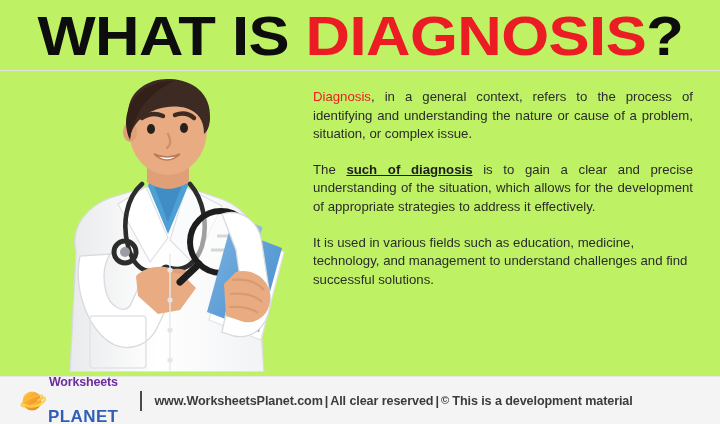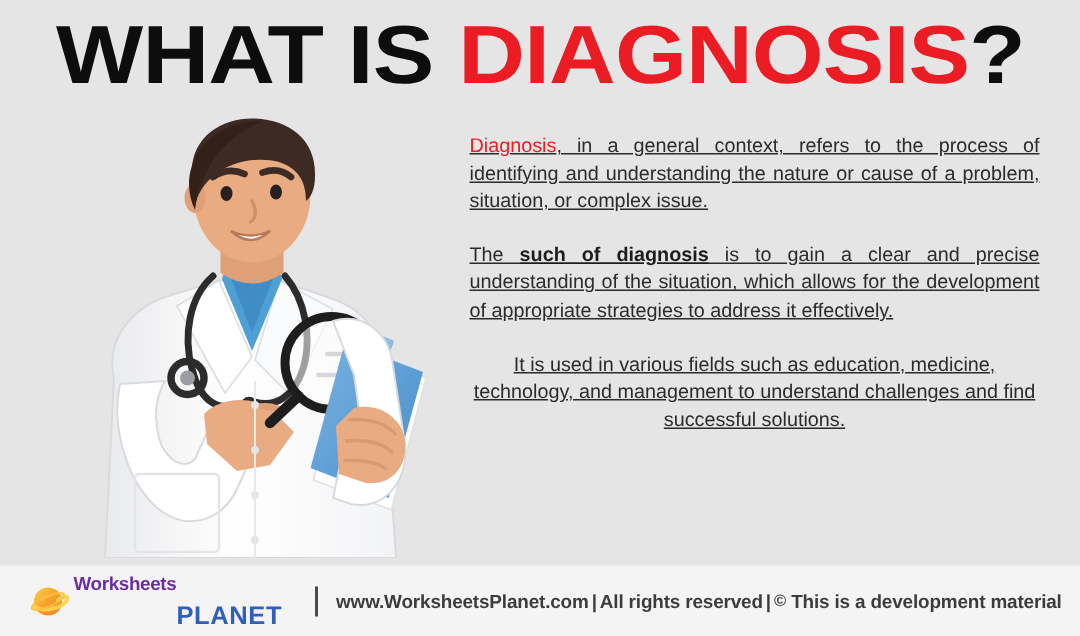"WHAT IS DIAGNOSIS?" #page { background: #e5e5e5 -> #bef264 }
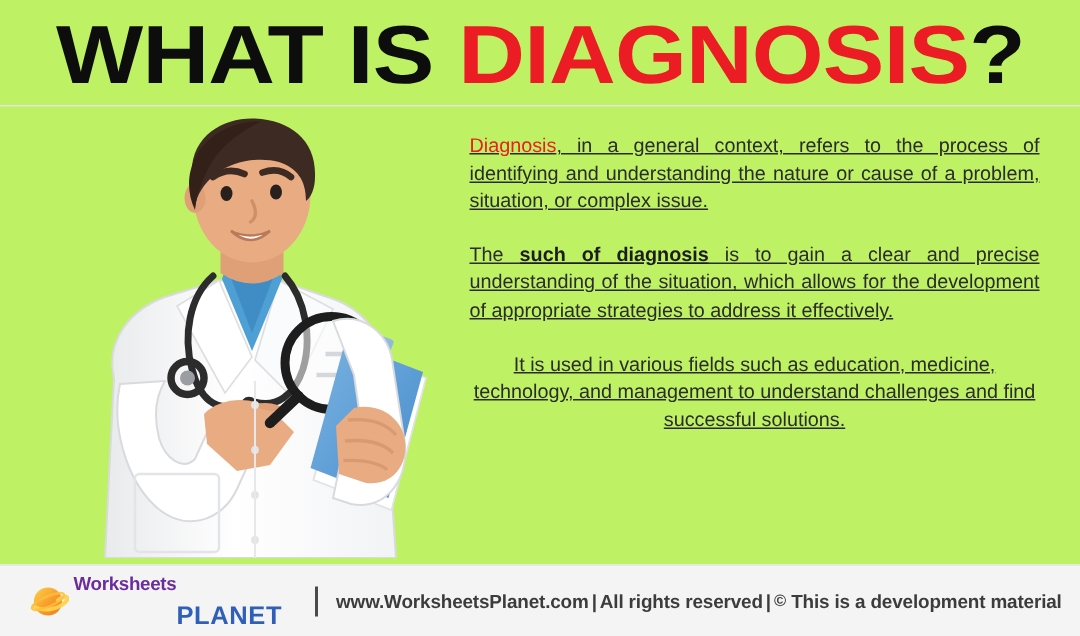"Diagnosis, in a general context," .para { text-decoration: underline -> none }
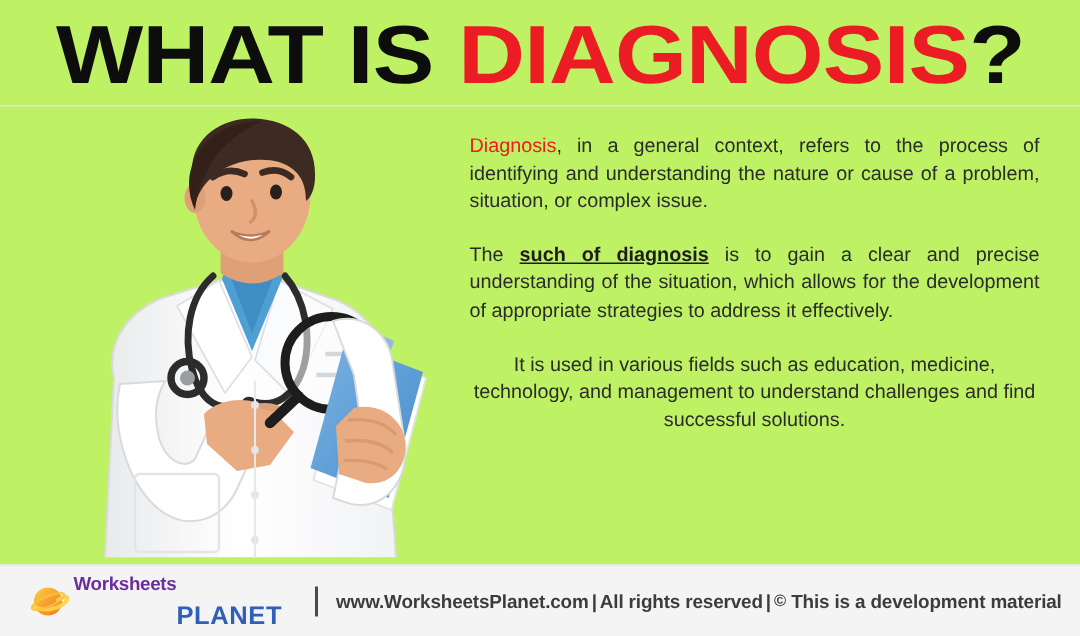"It is used in various" .para.last { text-align: center -> left }
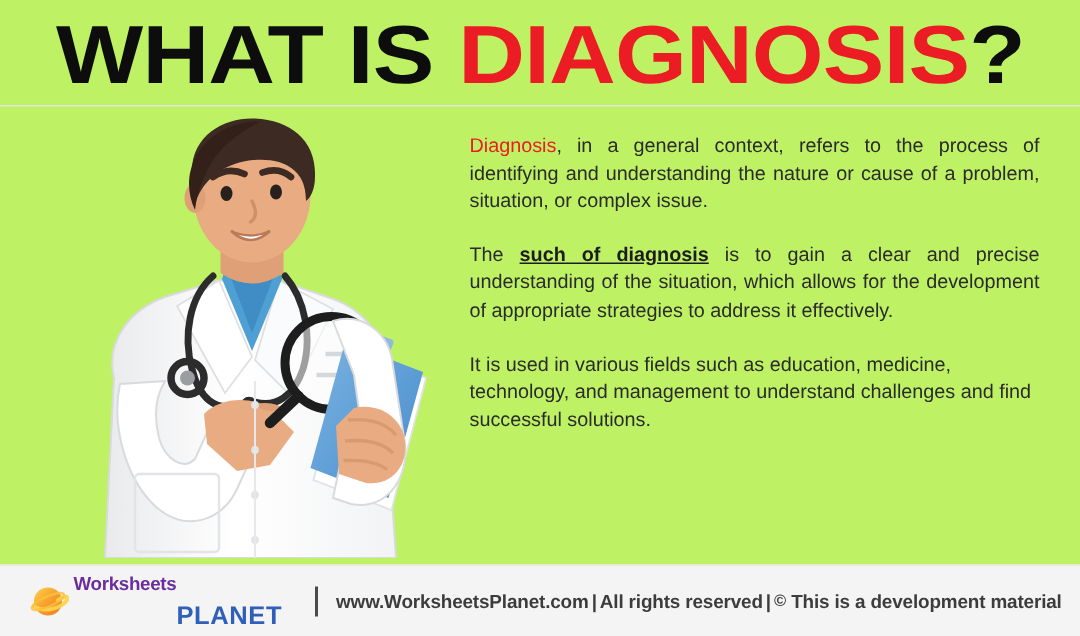"Worksheets" #logo-words { flex-direction: none -> column }
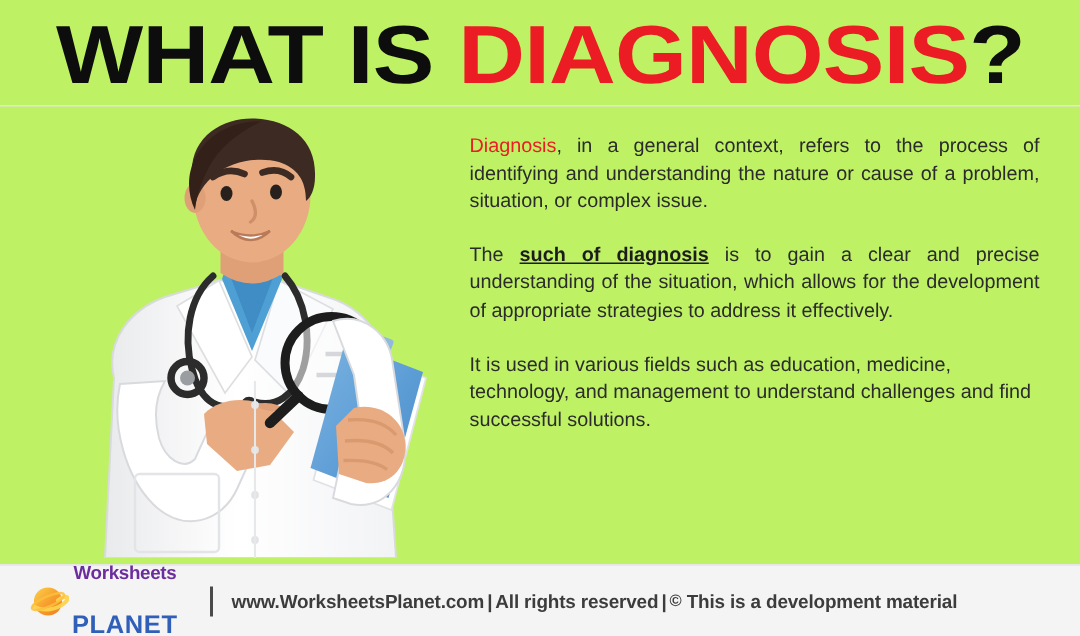"All rights reserved" span { text: rights -> clear }
